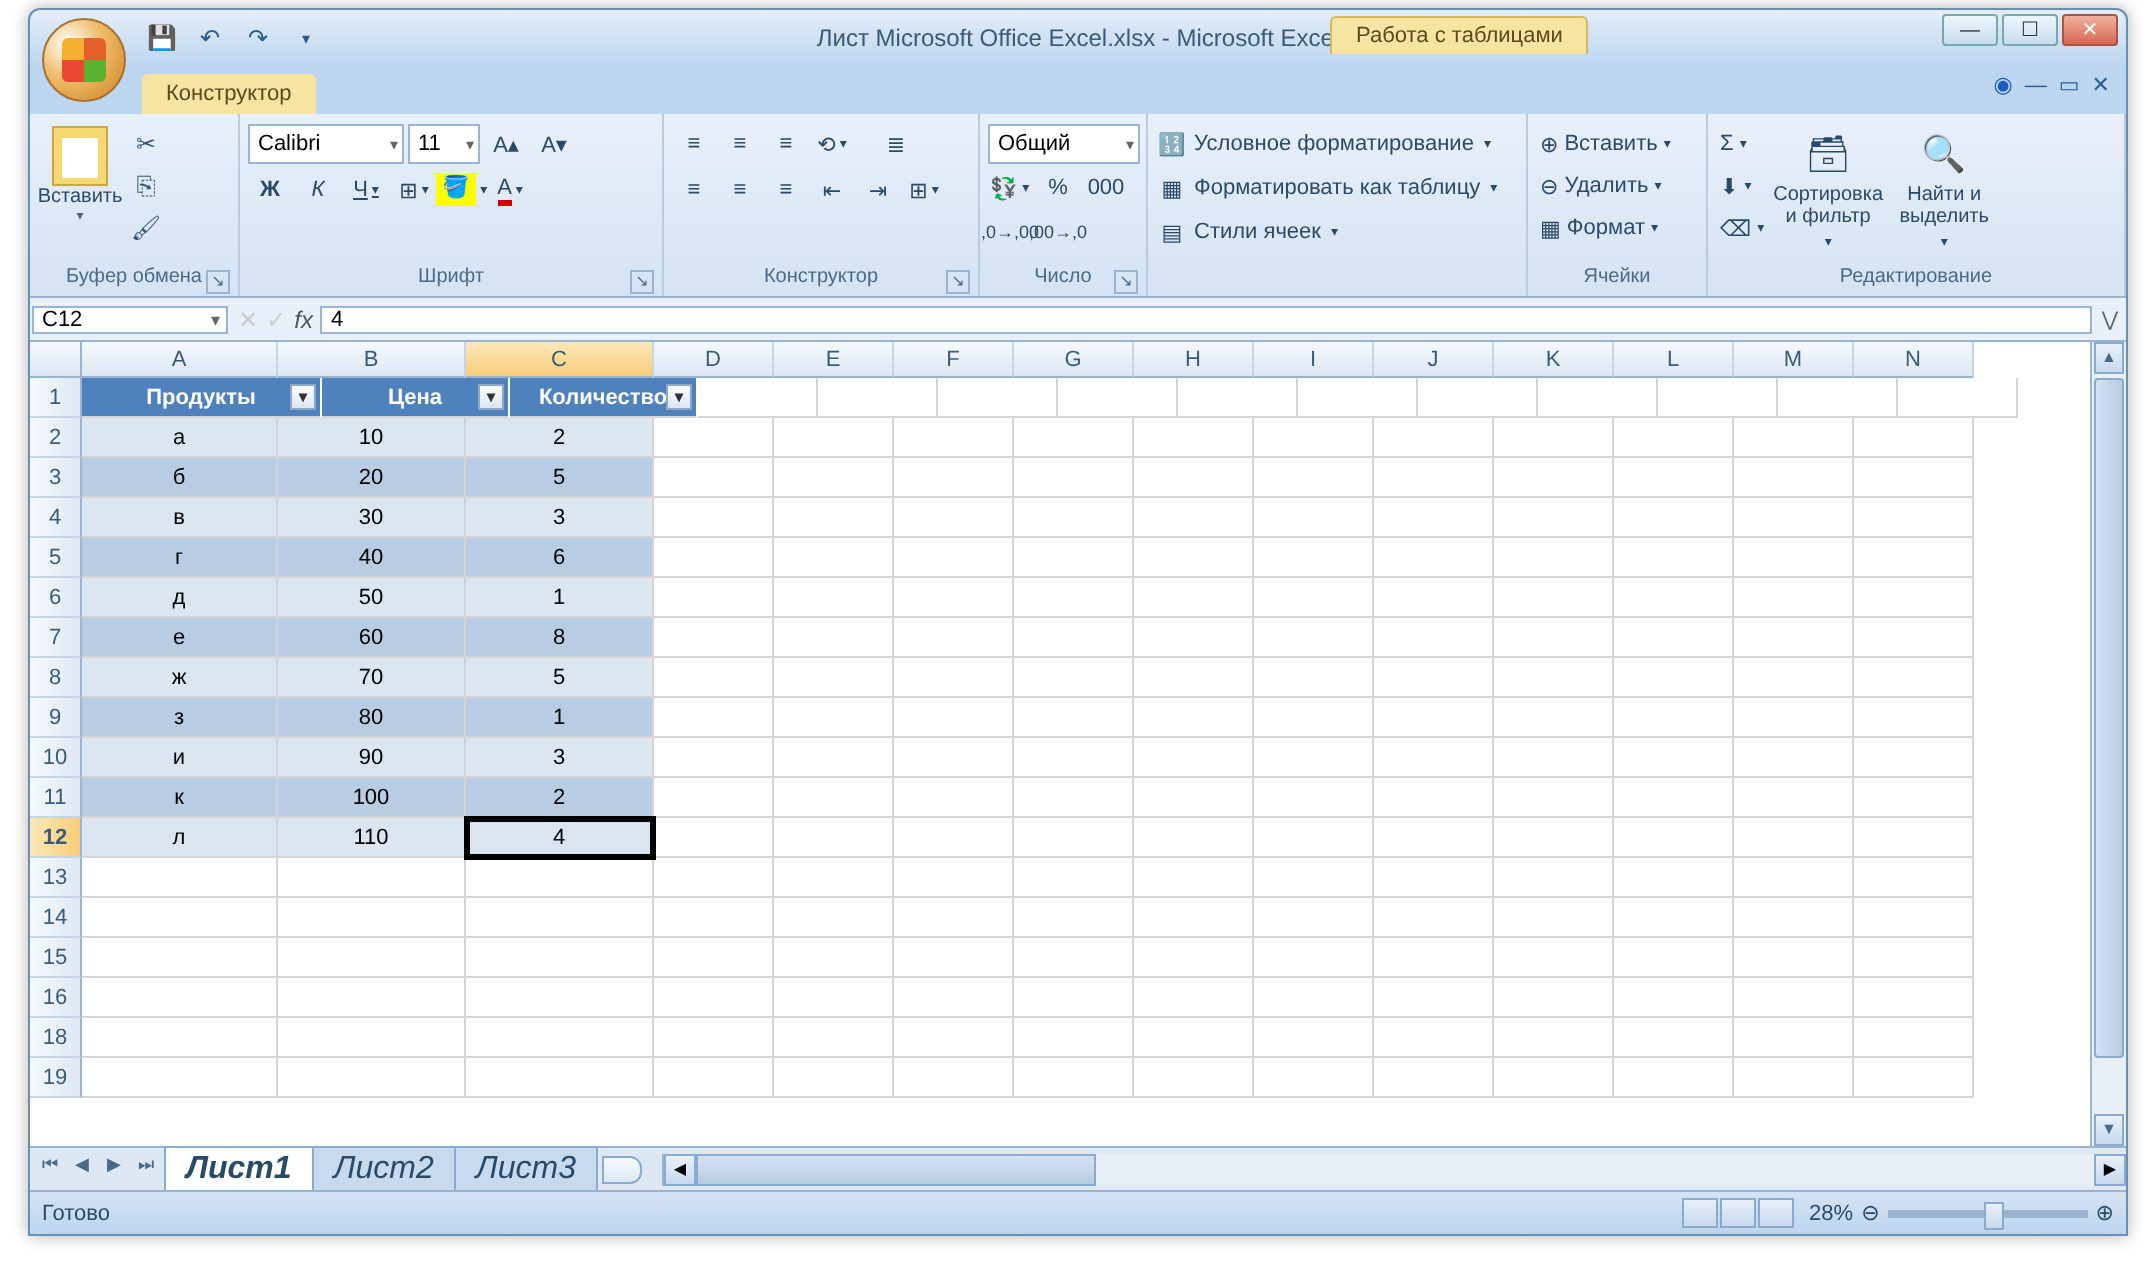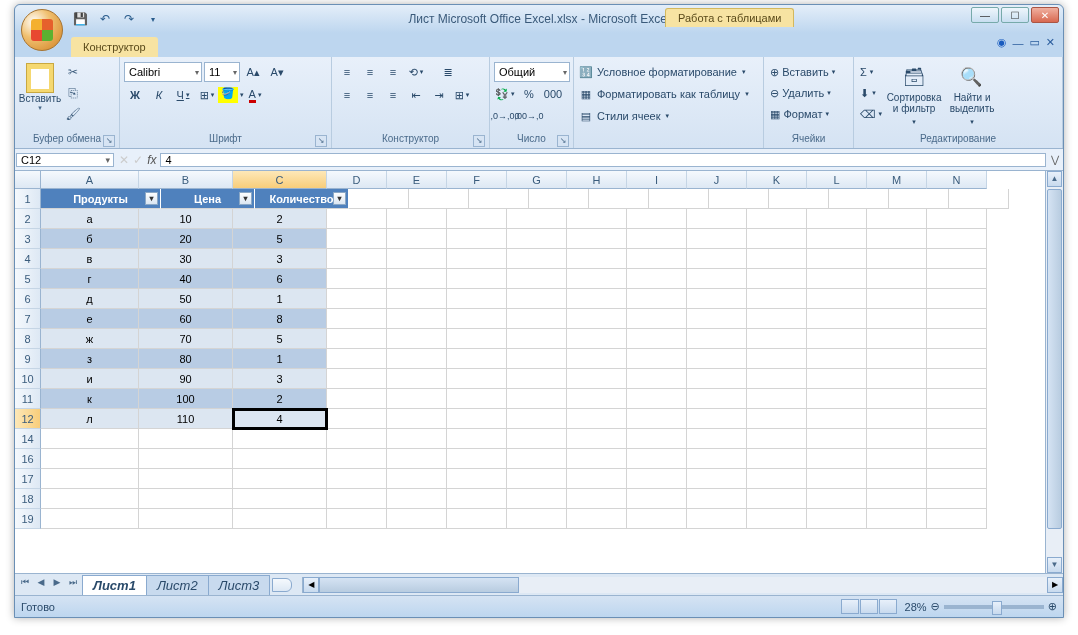"12" .row-h.sel { font-weight: none -> bold }
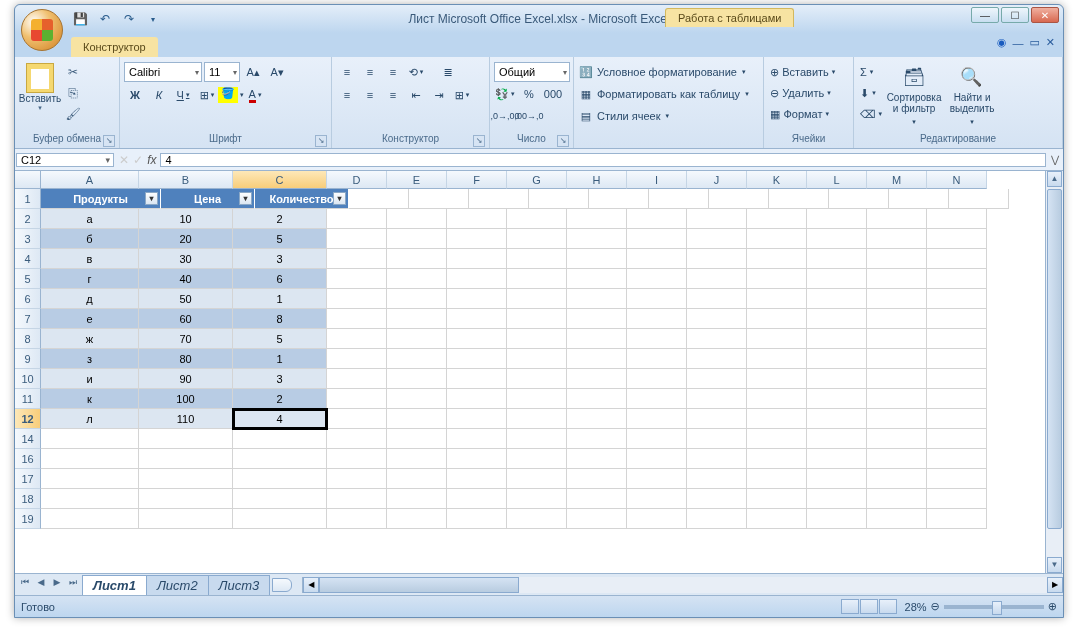"13" div.row { html: none -> <div> <div>13</div> <div></div> <div></div> <div></div> <div></div> <div></div> <div></div> <div></div> <div></div> <div></div> <div></div> <div></div> <div></div> <div></div> <div></div> </div> }
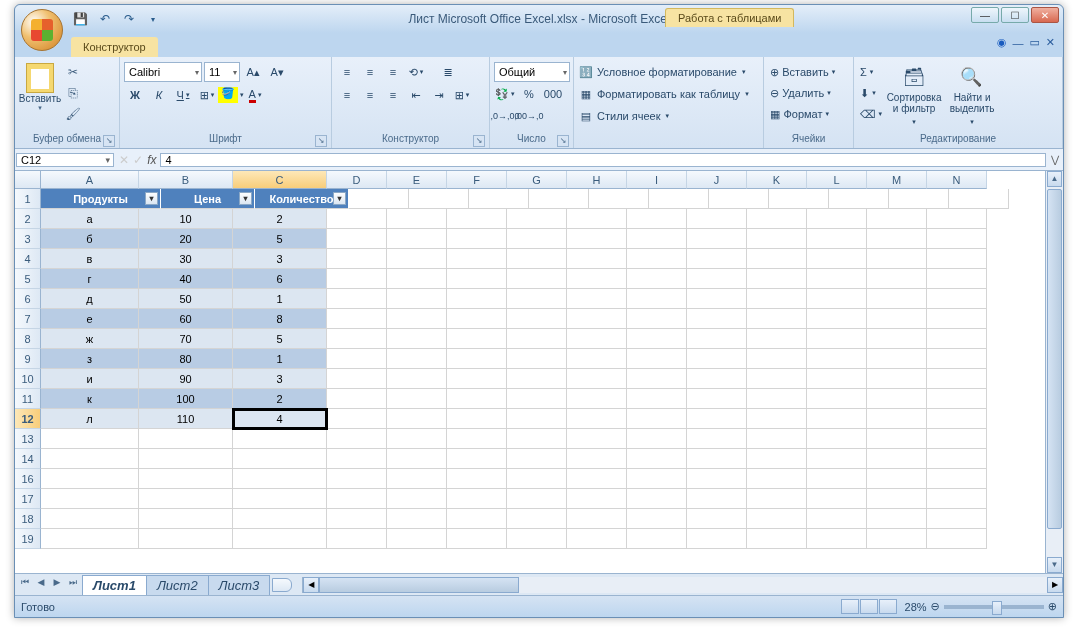"15" div.row { html: none -> <div> <div>15</div> <div></div> <div></div> <div></div> <div></div> <div></div> <div></div> <div></div> <div></div> <div></div> <div></div> <div></div> <div></div> <div></div> <div></div> </div> }
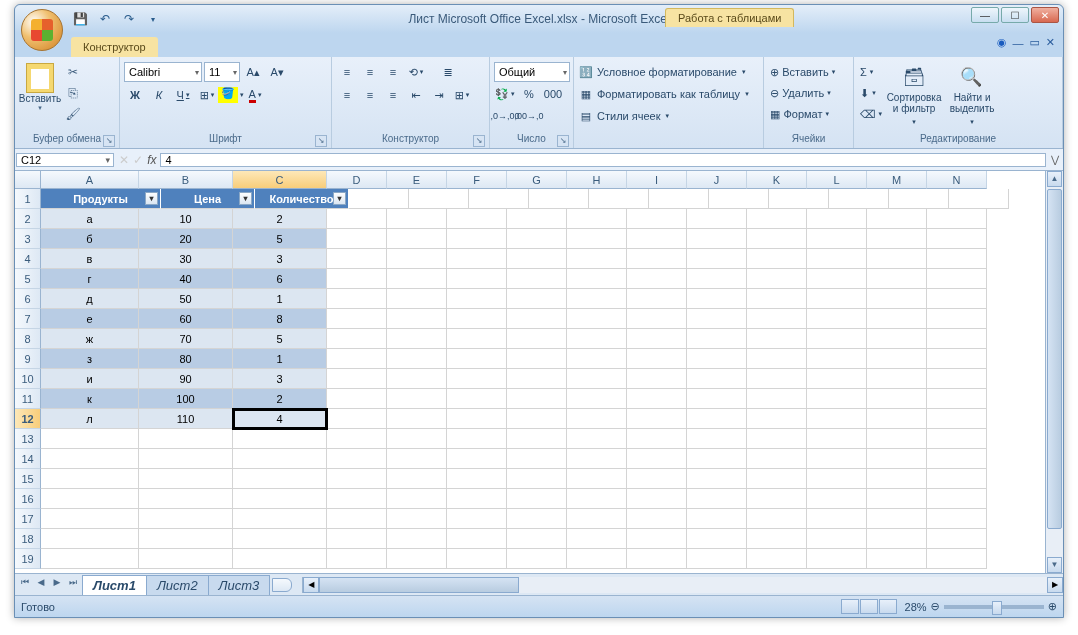"17" div.row { html: <div> <div>17</div> <div></div> <div></div> <div></div> <div></div> <div></div> <div></div> <div></div> <div></div> <div></div> <div></div> <div></div> <div></div> <div></div> <div></div> </div> -> none }
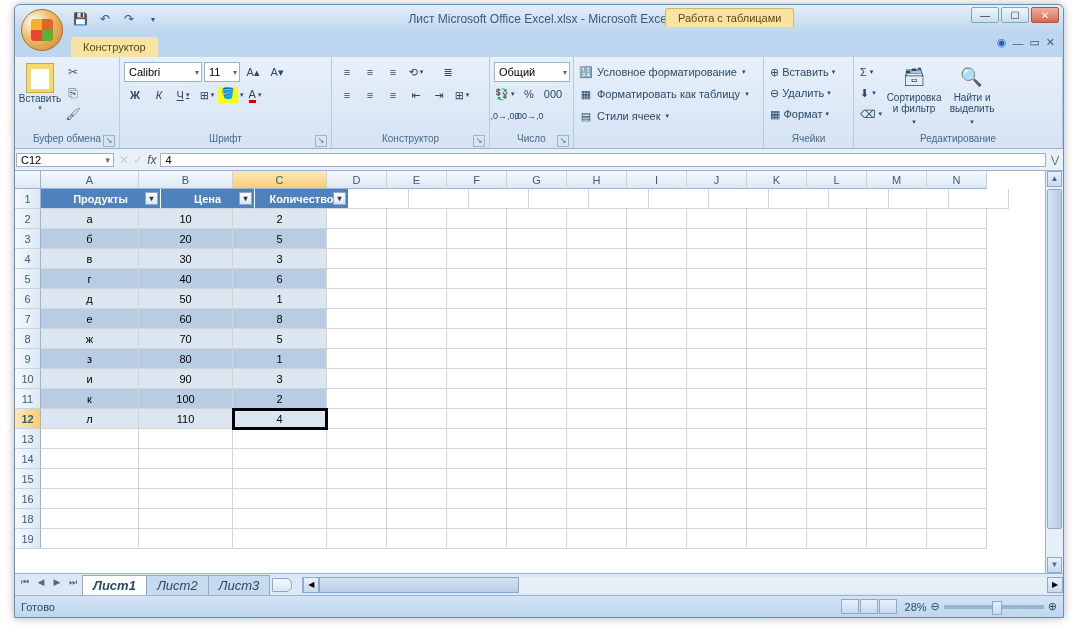"Лист1" .st-tab { font-size: 13px -> 16px }
